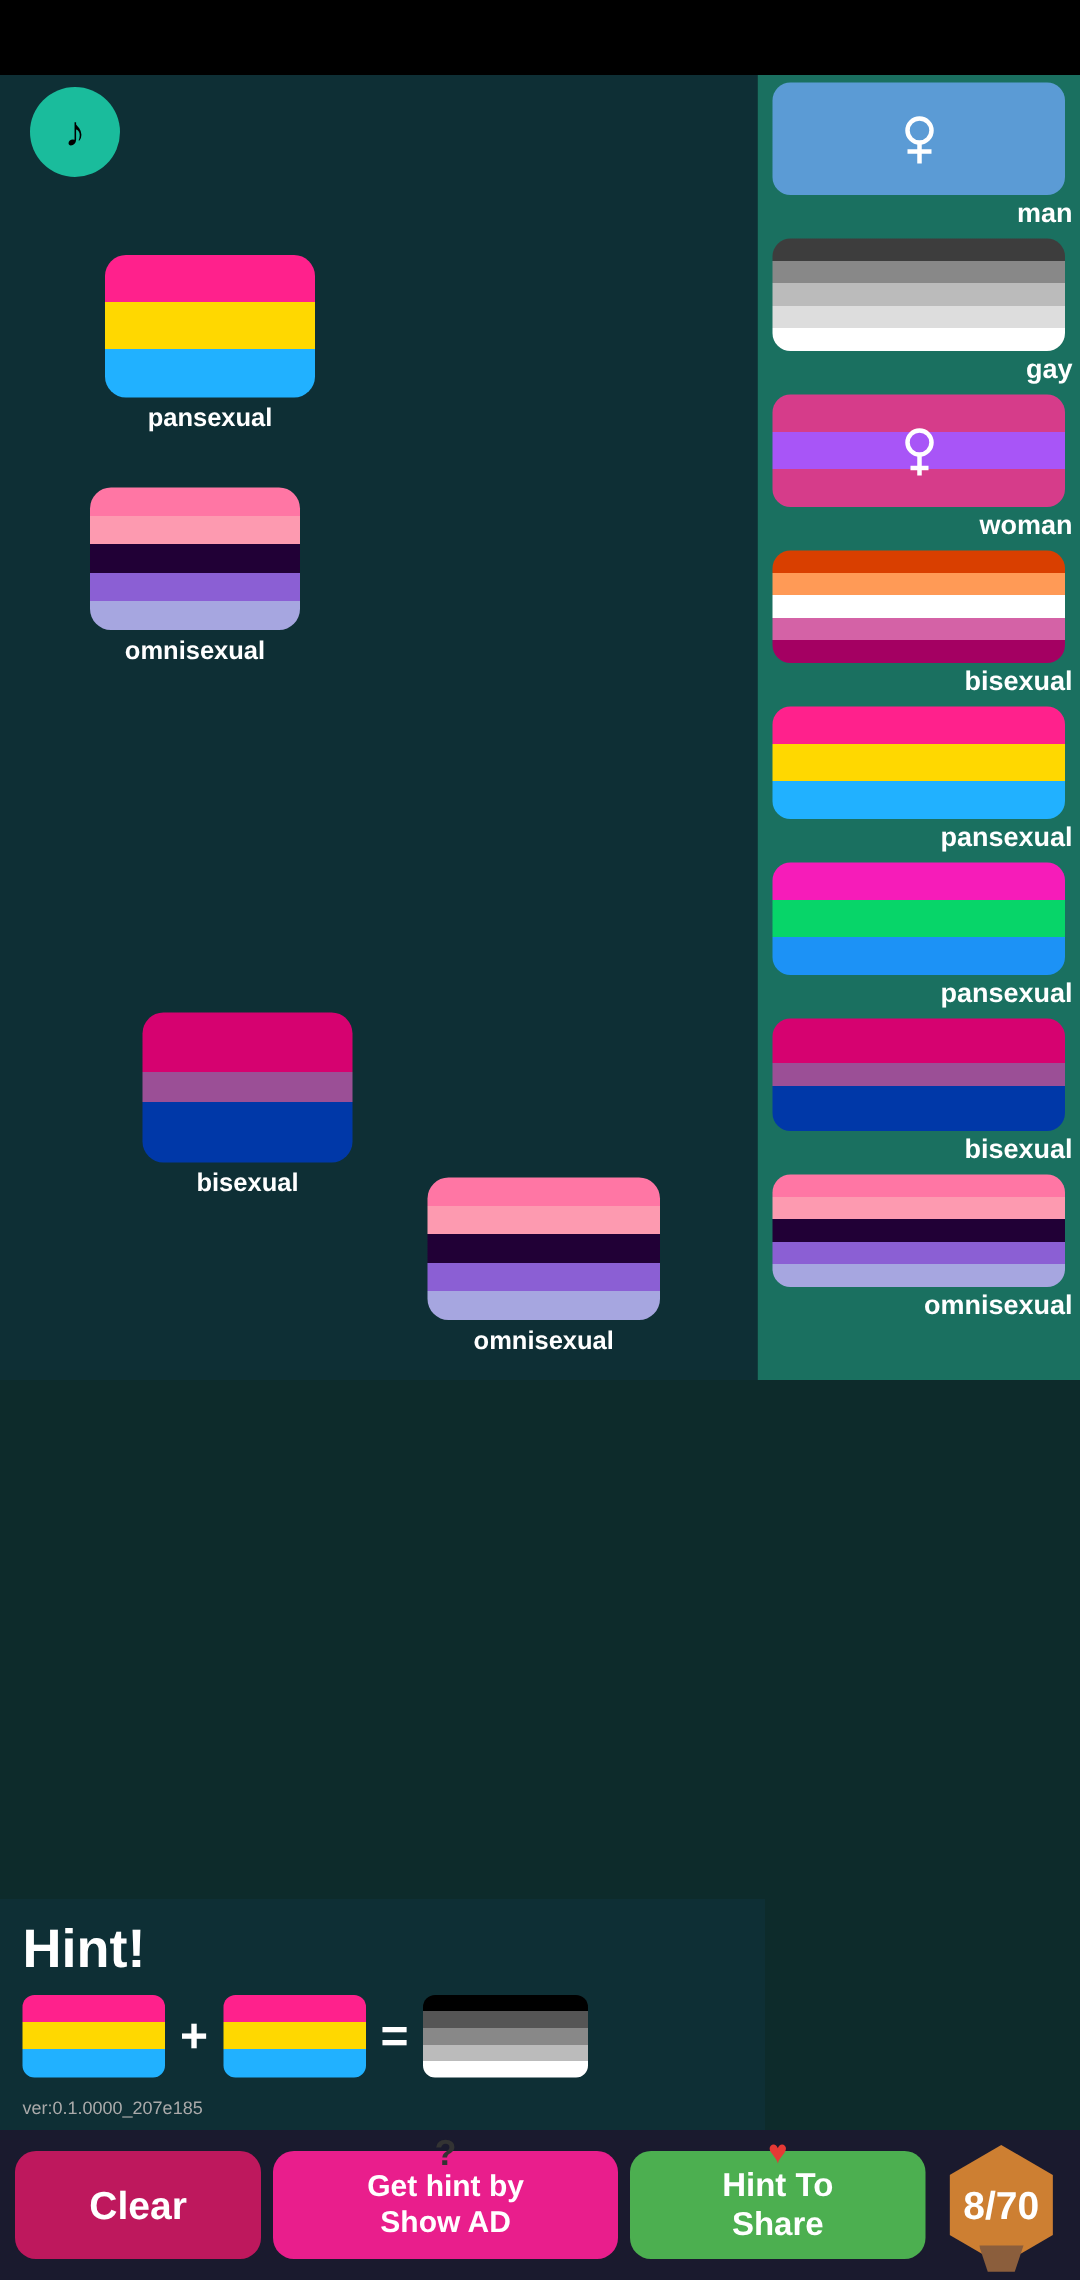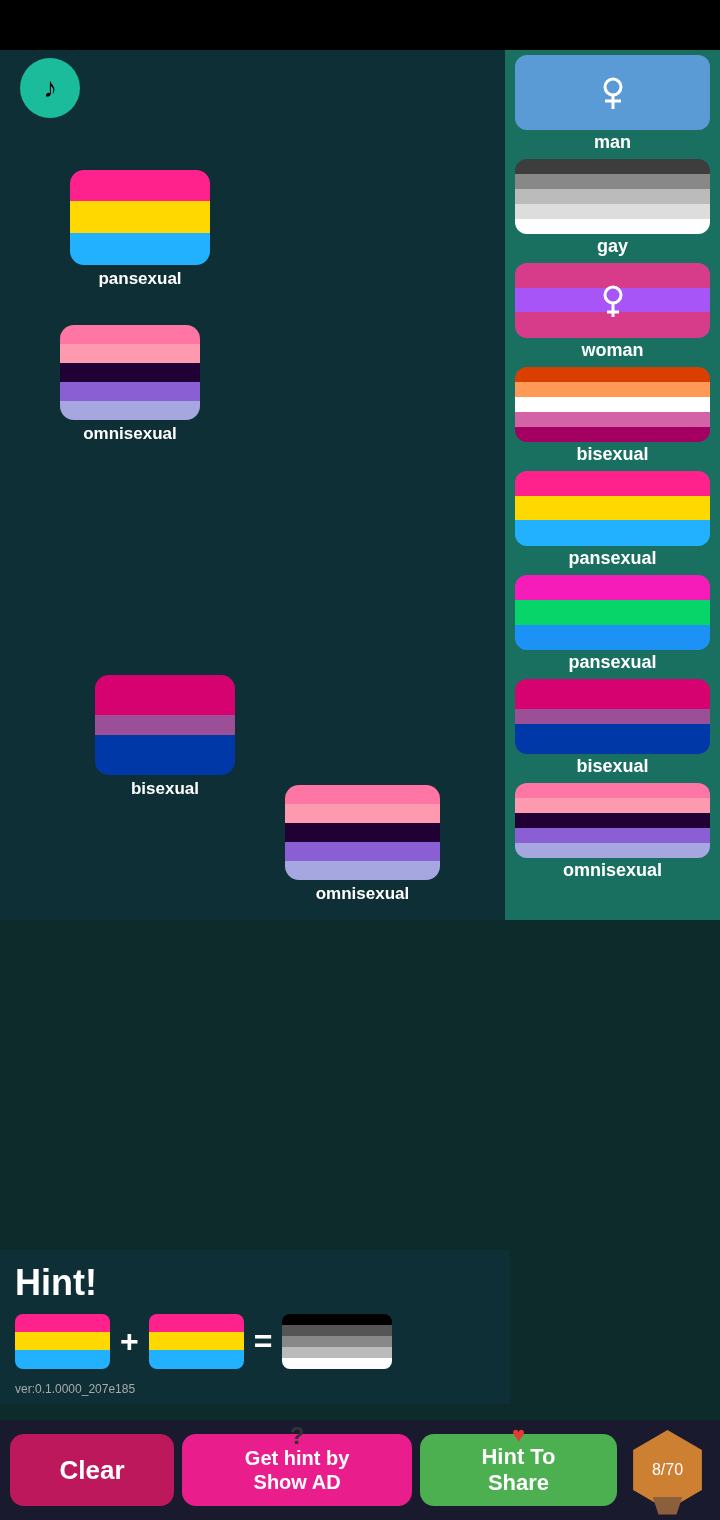"man" .right-item { text-align: center -> right }
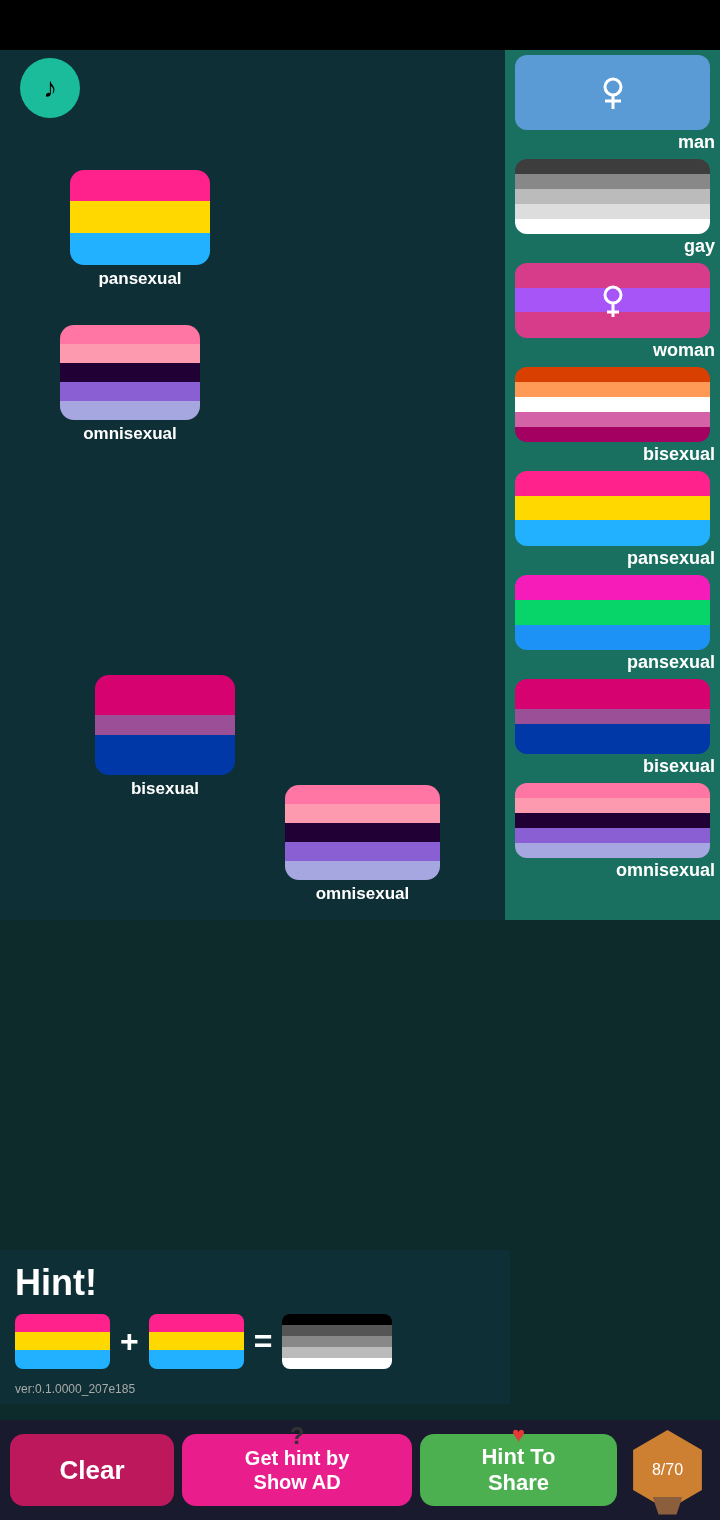"Hint!" div.hint-bar { bottom: 116px -> 100px }
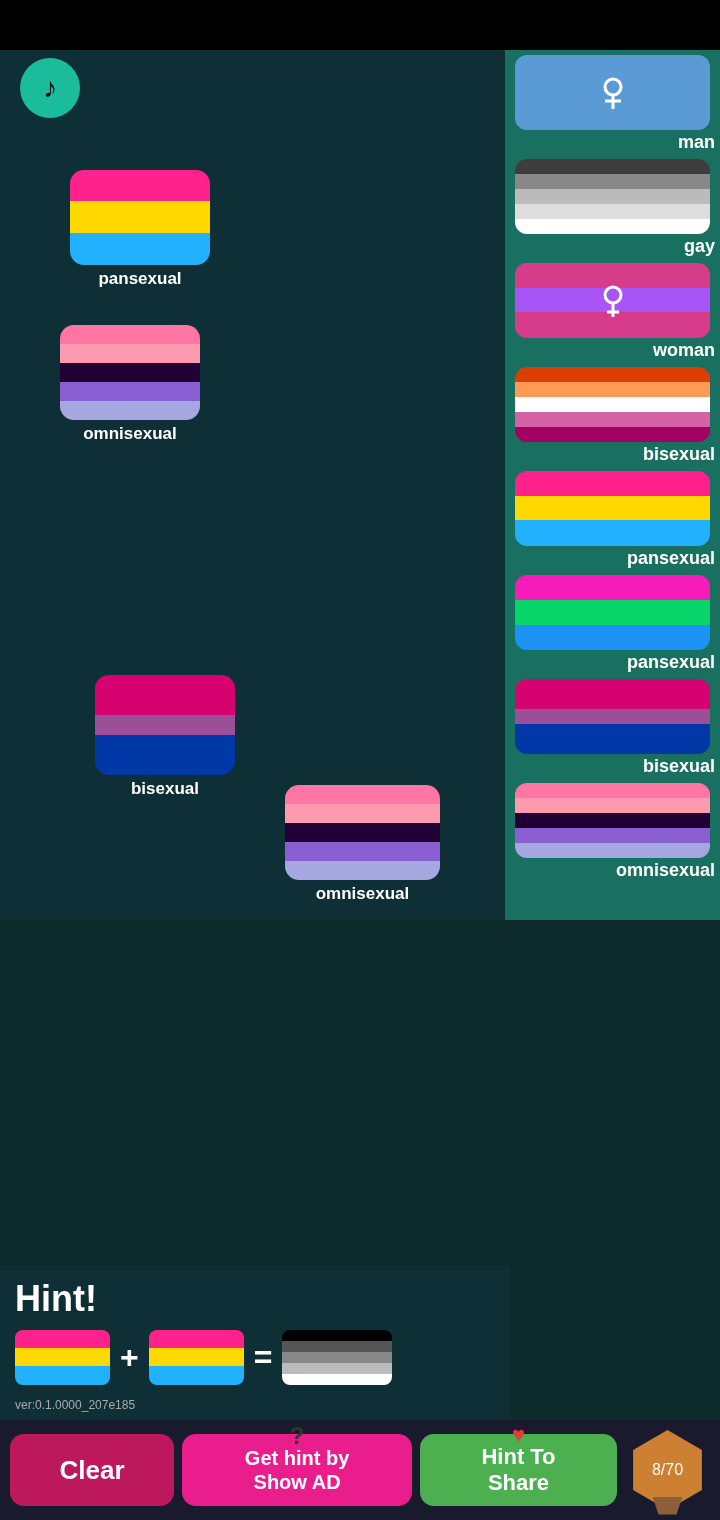"8/70" .score-text { font-size: 16px -> 26px; font-weight: 400 -> 700 }
